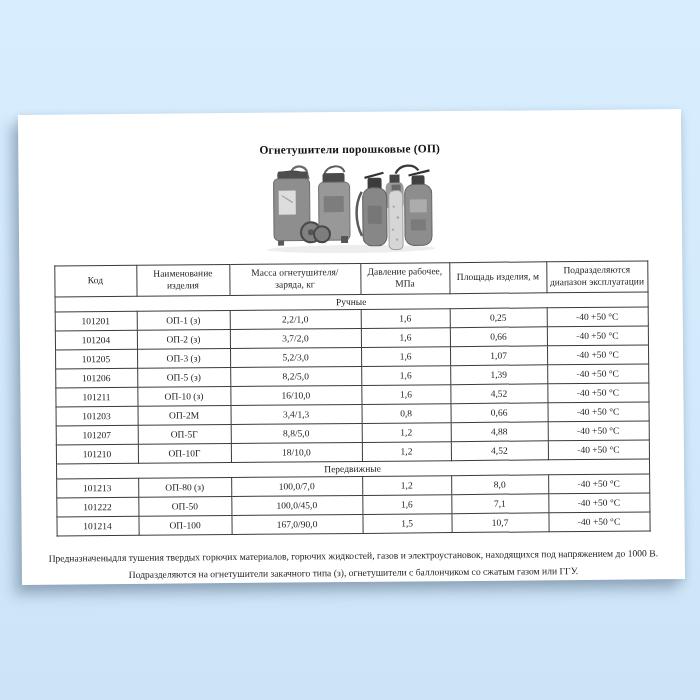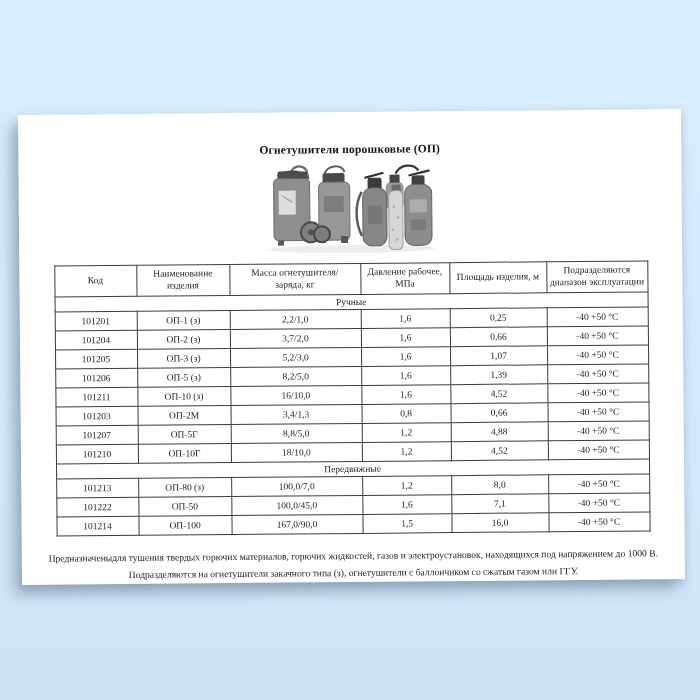"16,0" td { text: 16,0 -> 10,7 }
